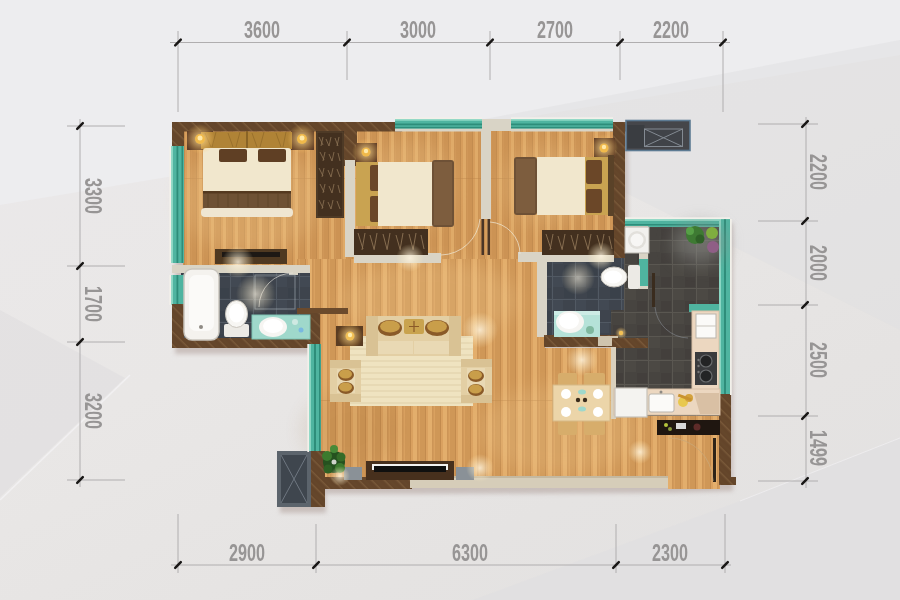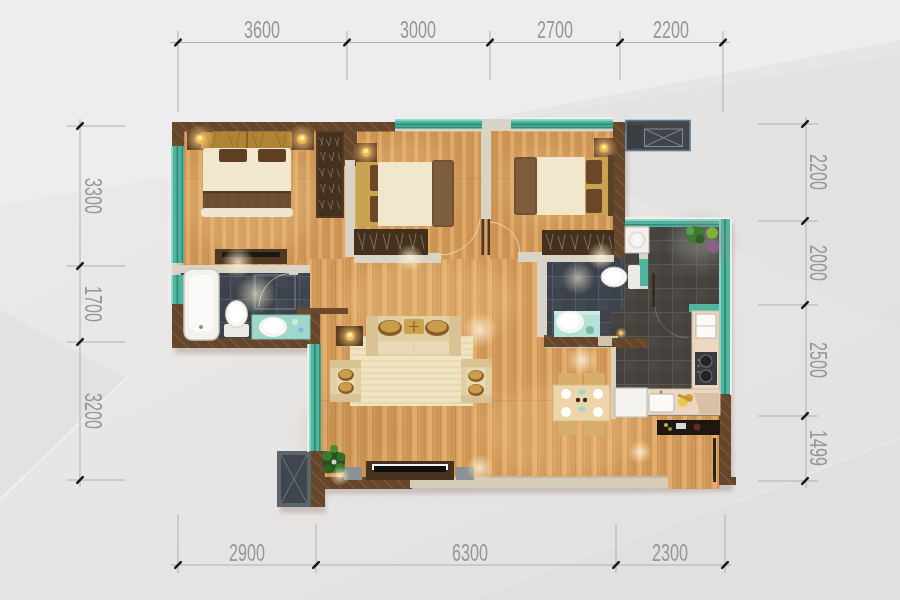"3600" #bg { font-weight: none -> bold }
